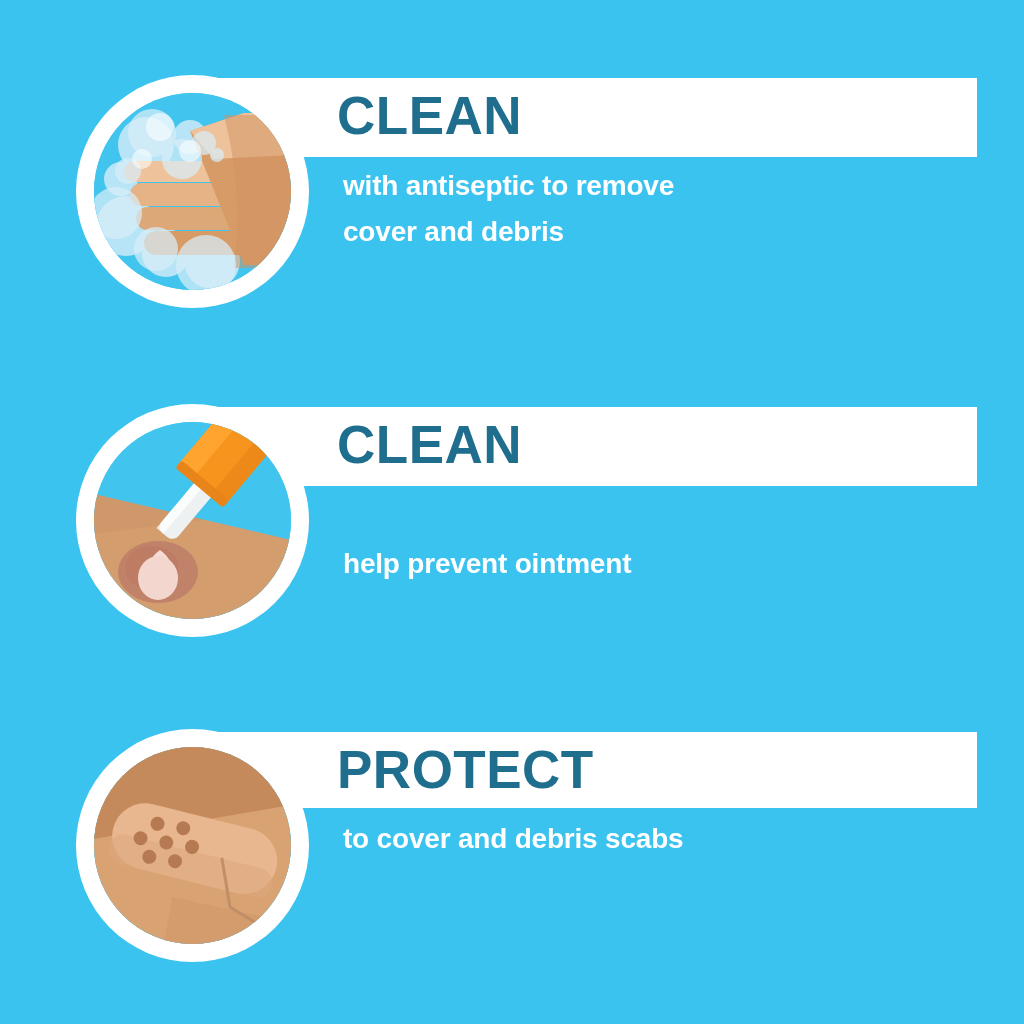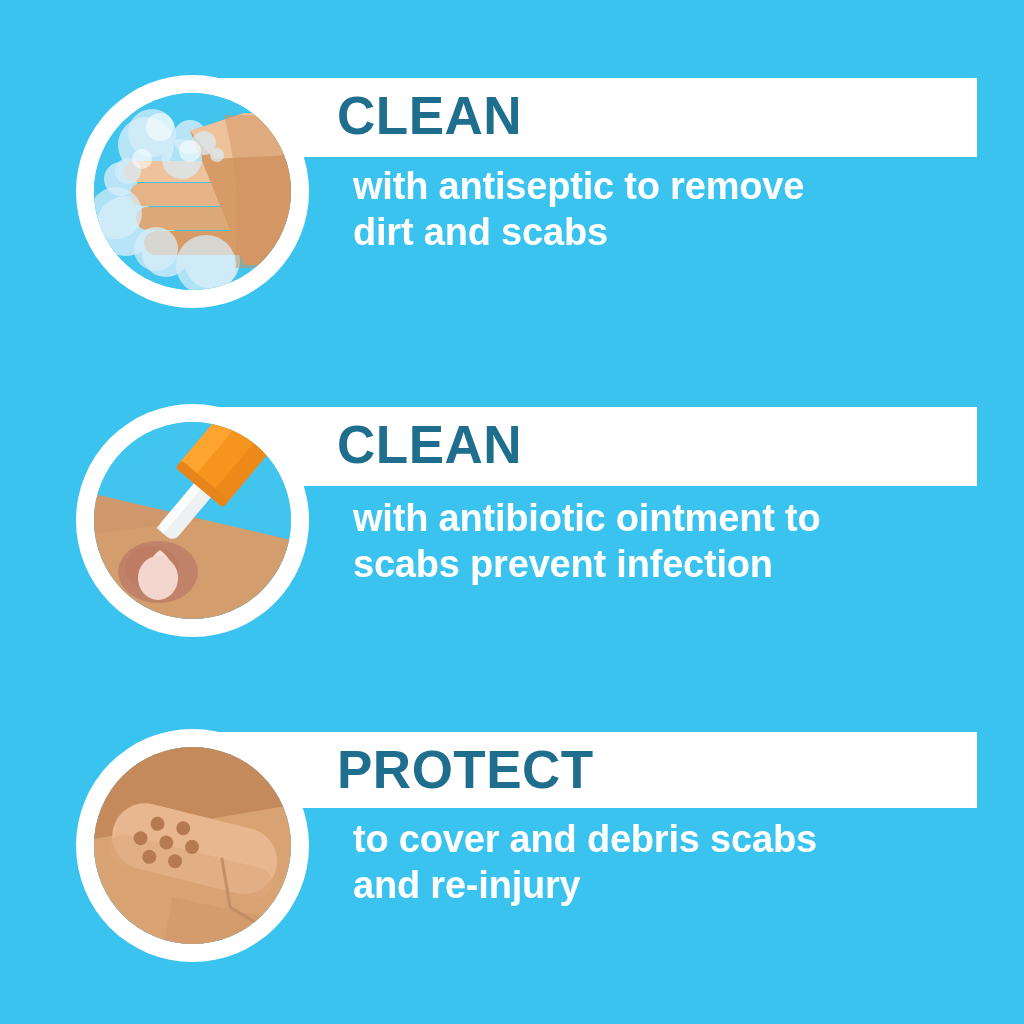"with antiseptic to remove" .step-body { font-size: 38px -> 28px; left: 16px -> 6px }
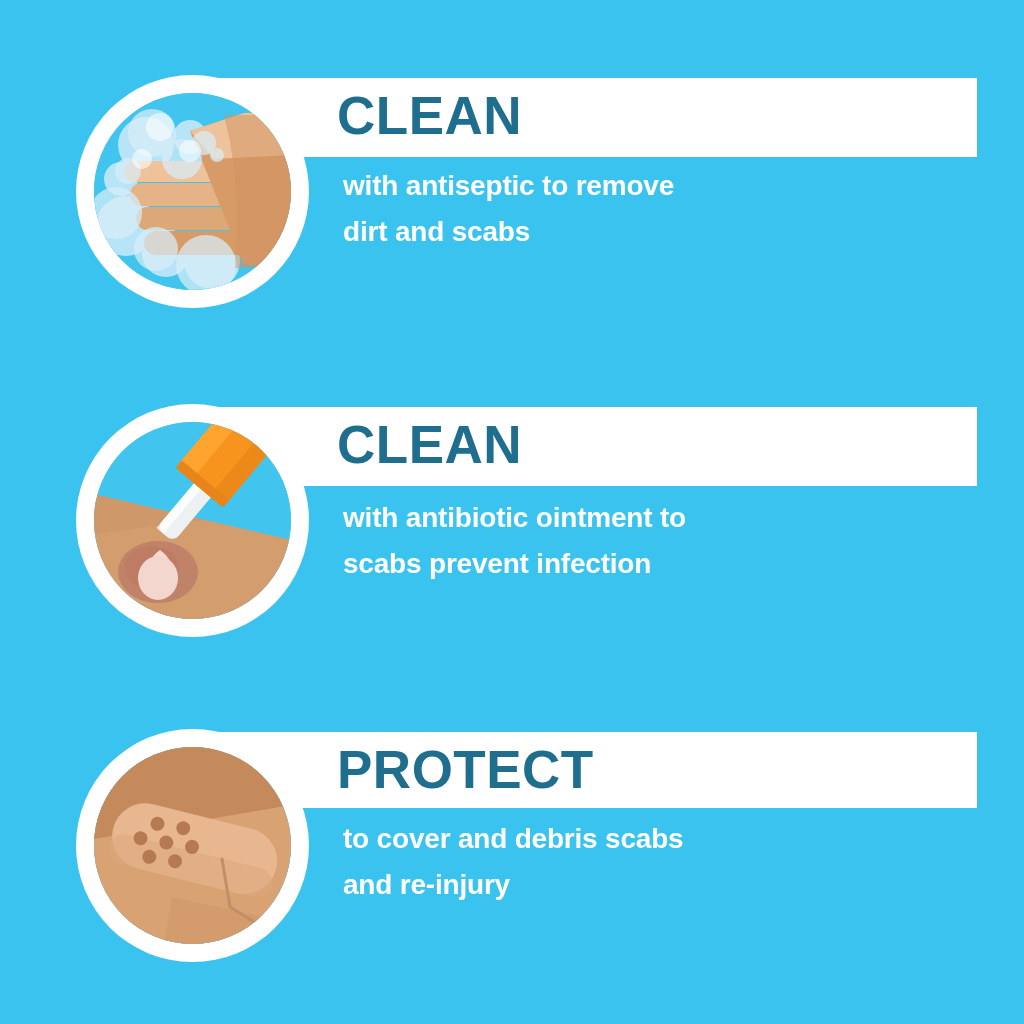"dirt and scabs" span { text: dirt and scabs -> cover and debris }
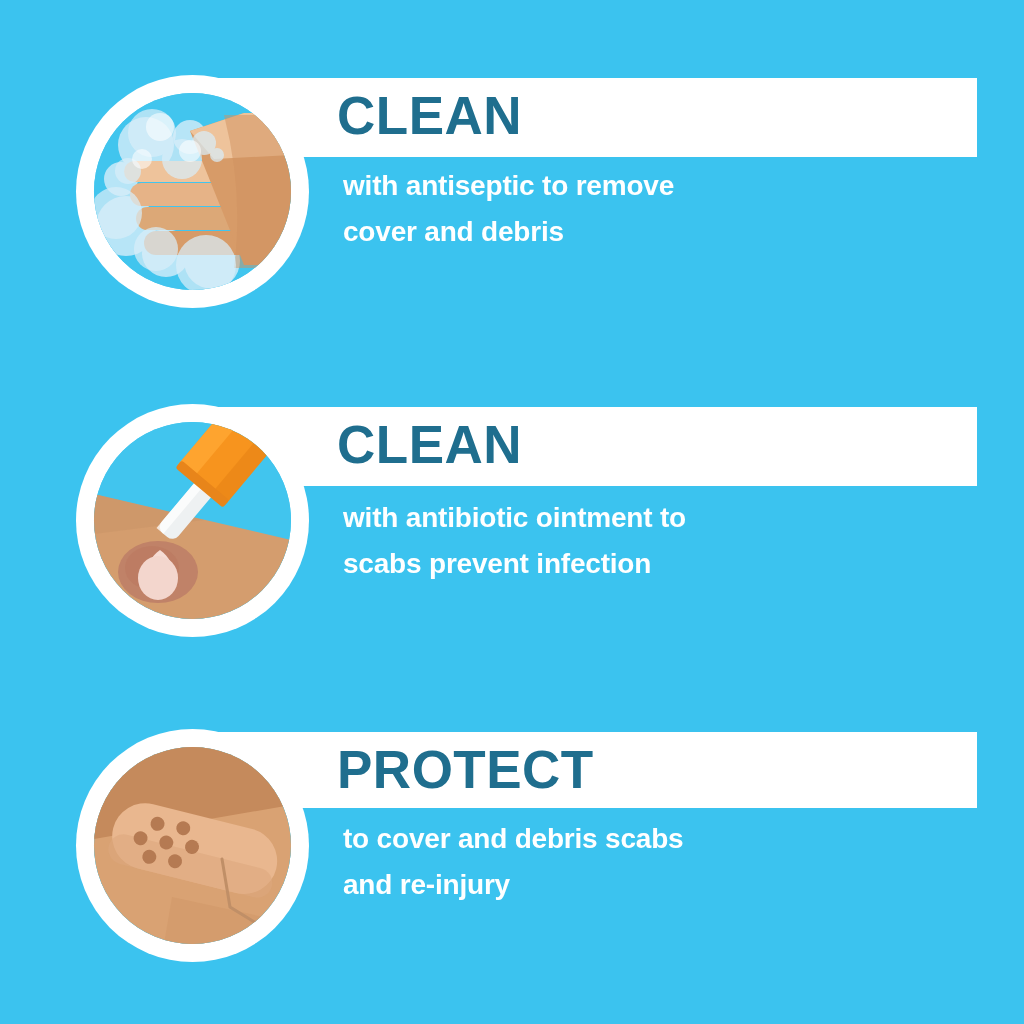"with antibiotic ointment to" span { html: <span>with antibiotic ointment to</span> -> none }
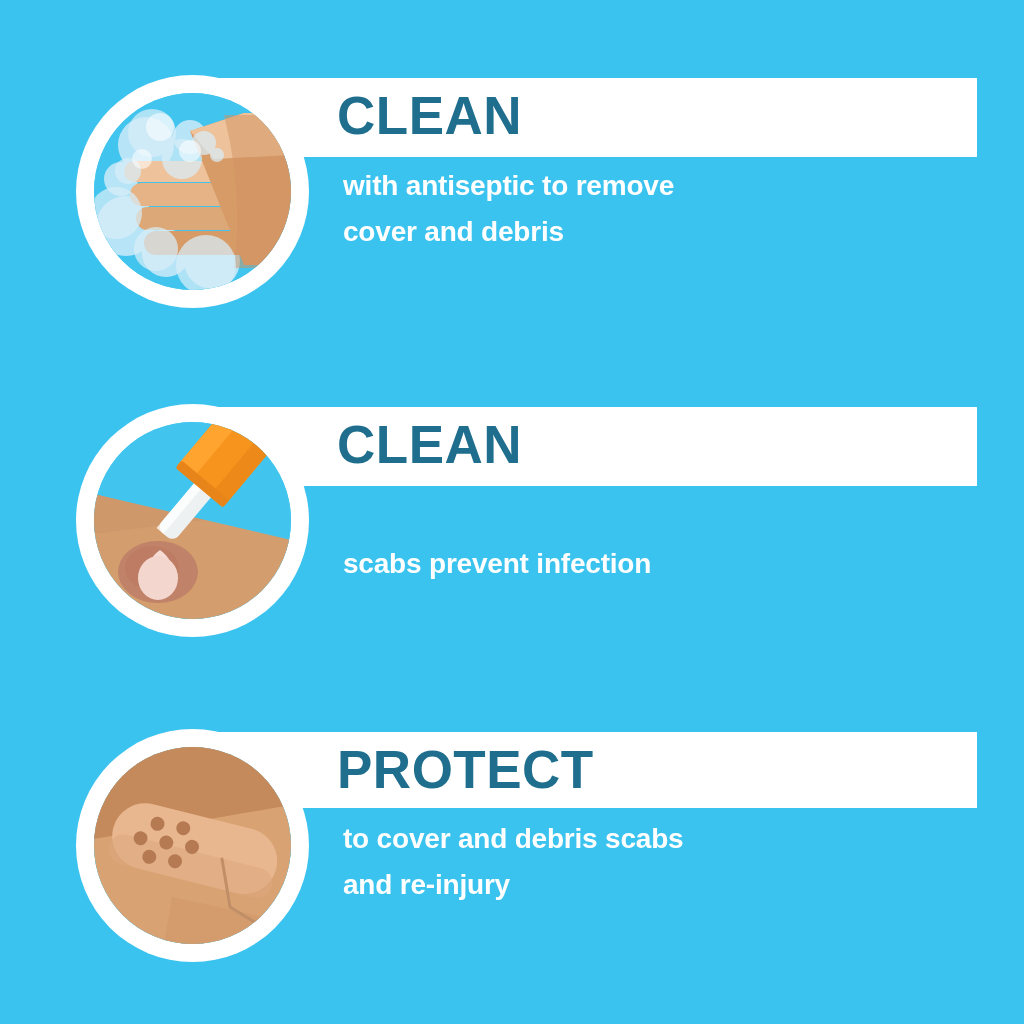"scabs prevent infection" span { text: scabs prevent infection -> help prevent ointment }
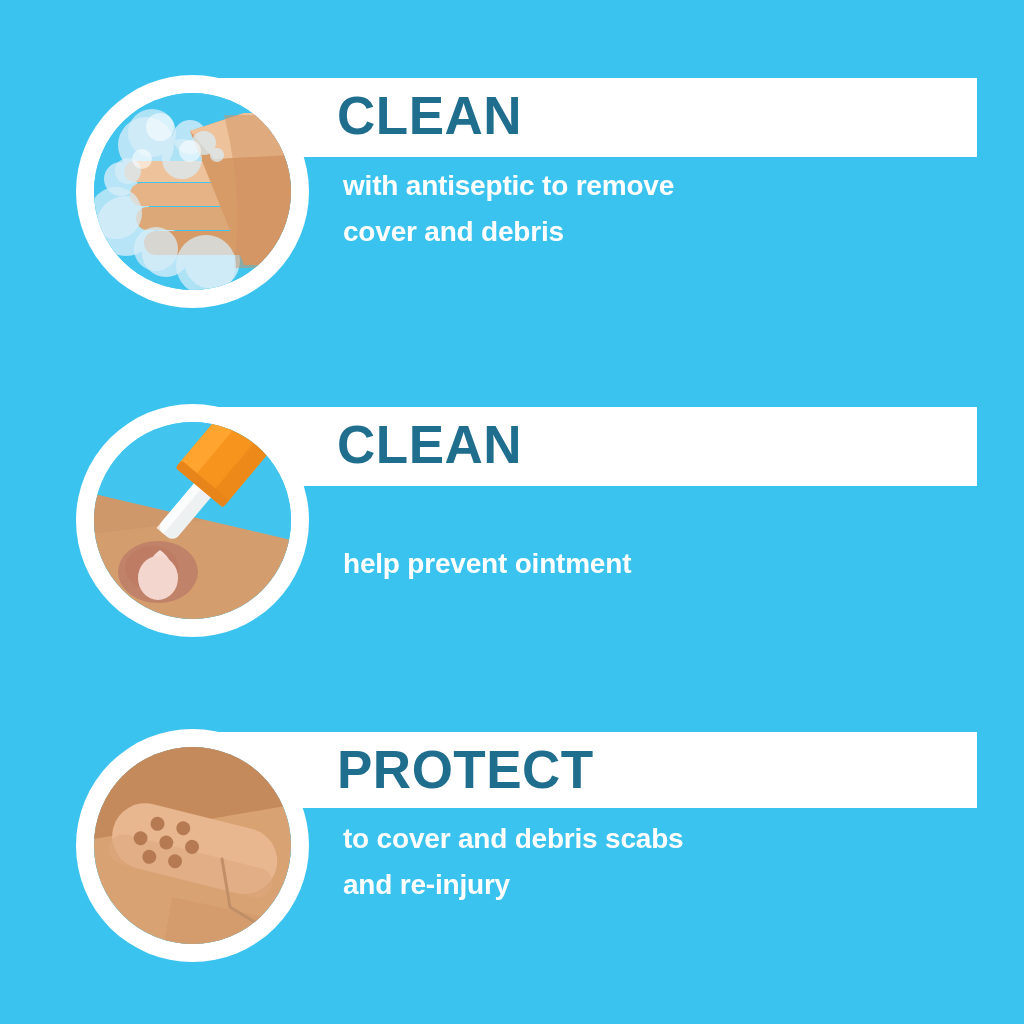"and re-injury" span { html: <span>and re-injury</span> -> none }
